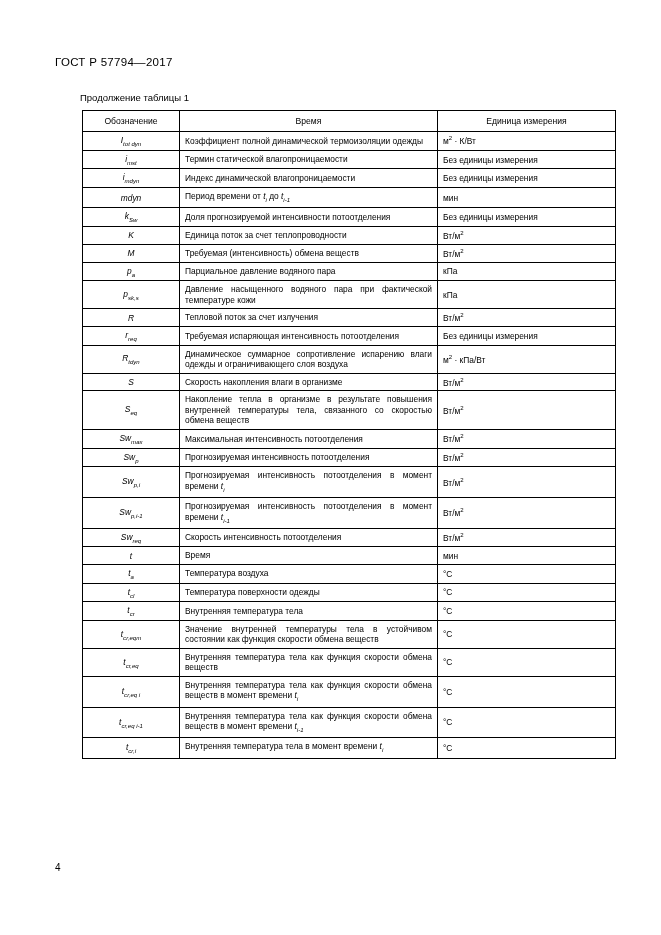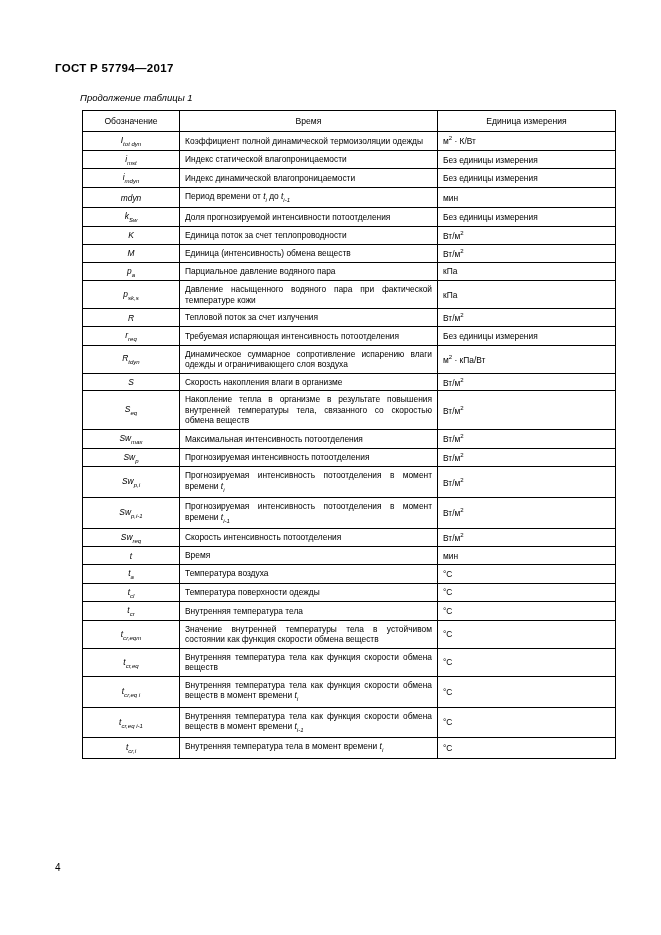"ГОСТ Р 57794—2017" .doc-header { font-weight: bold -> normal; top: 62px -> 56px }
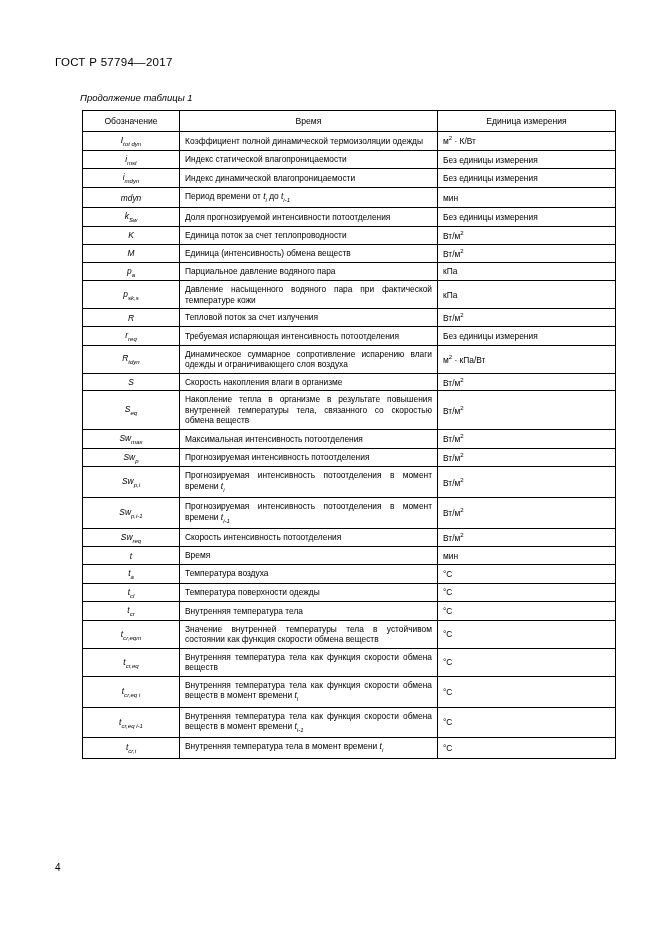"Продолжение таблицы 1" .table-caption { font-style: italic -> none }
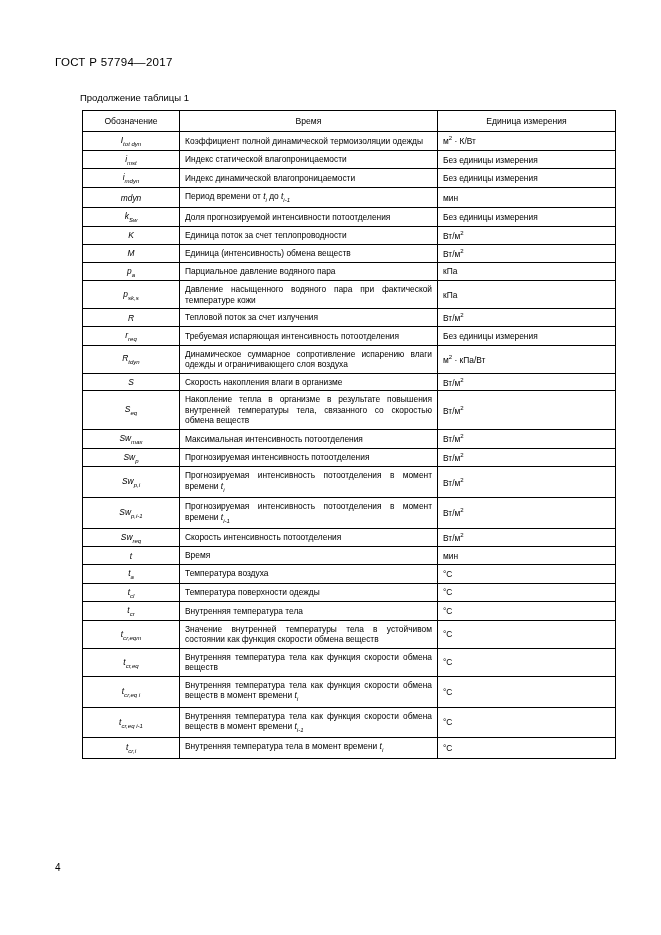"Индекс статической влагопроницаемости" td.term { text: Индекс -> Термин }
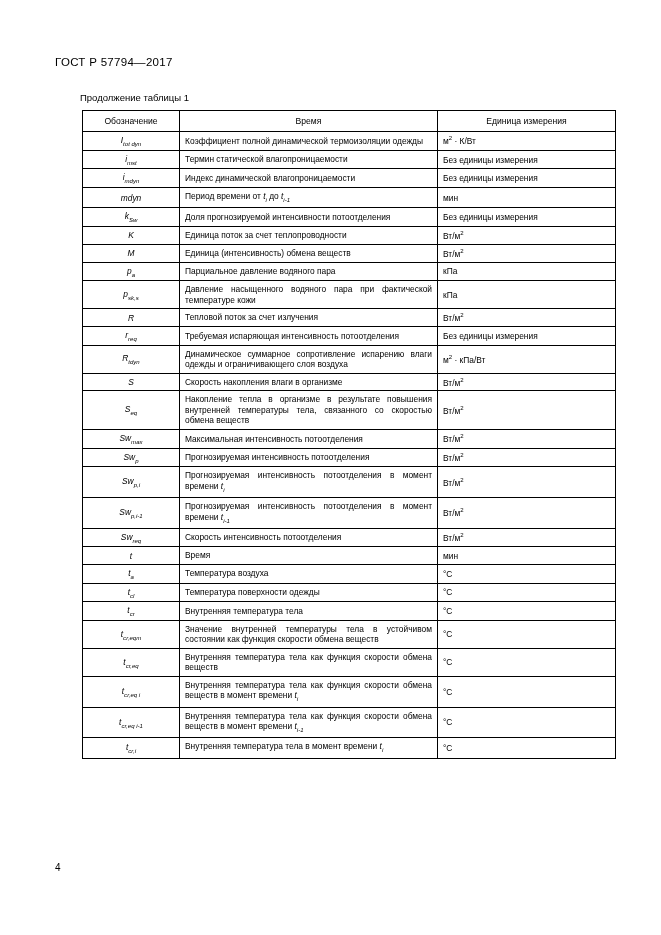"Единица (интенсивность) обмена веществ" td.term { text: Единица -> Требуемая }
